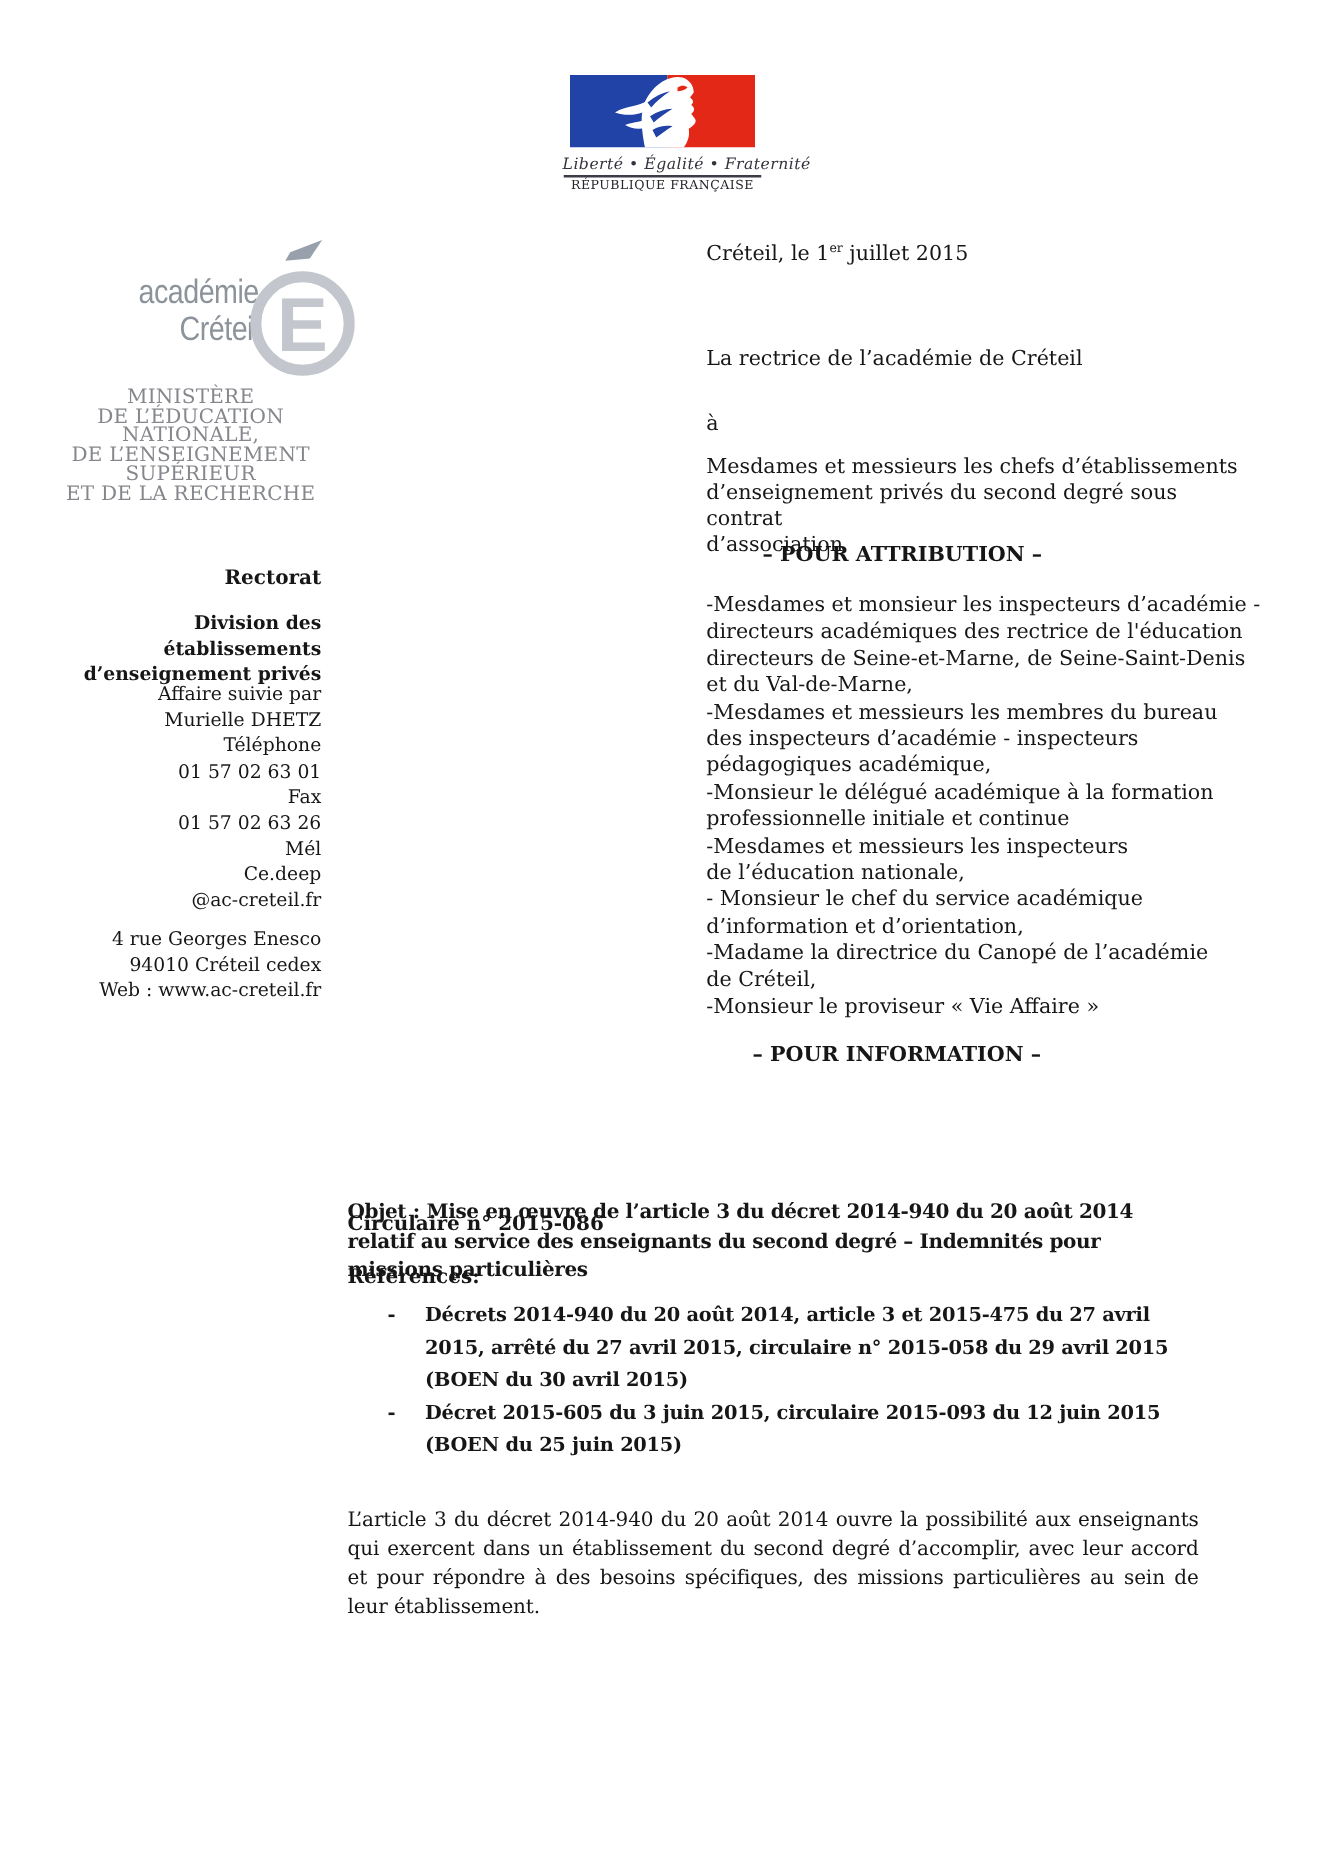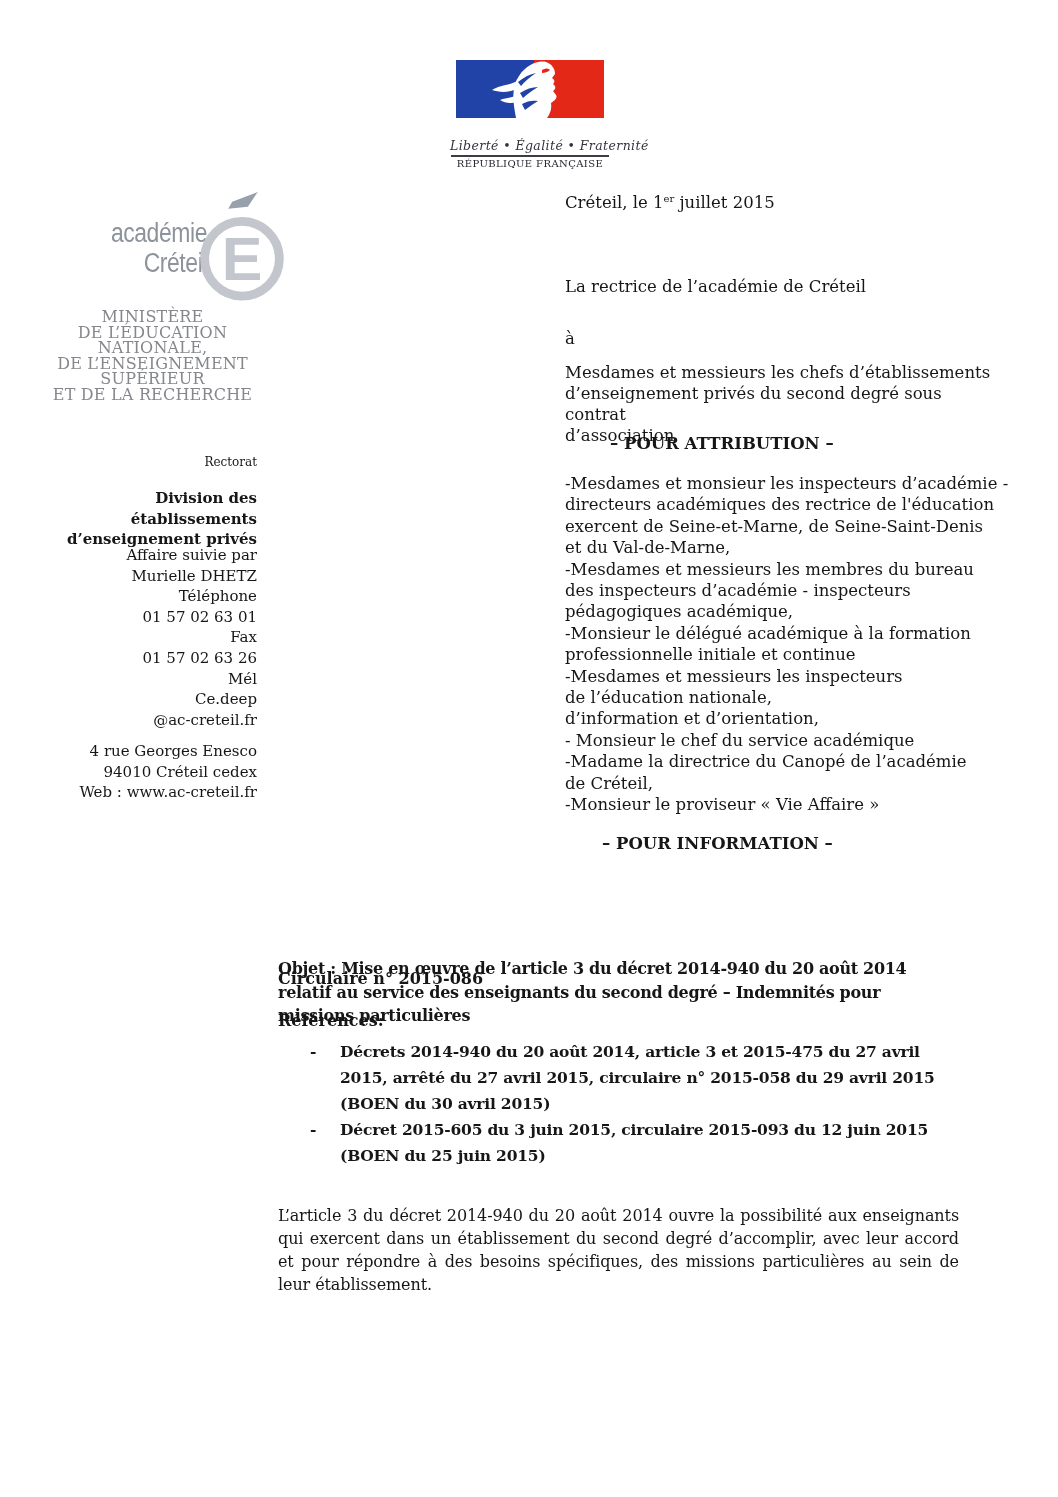"Liberté • Égalité • Fraternité" .rf-motto { margin-top: 20px -> 5px }
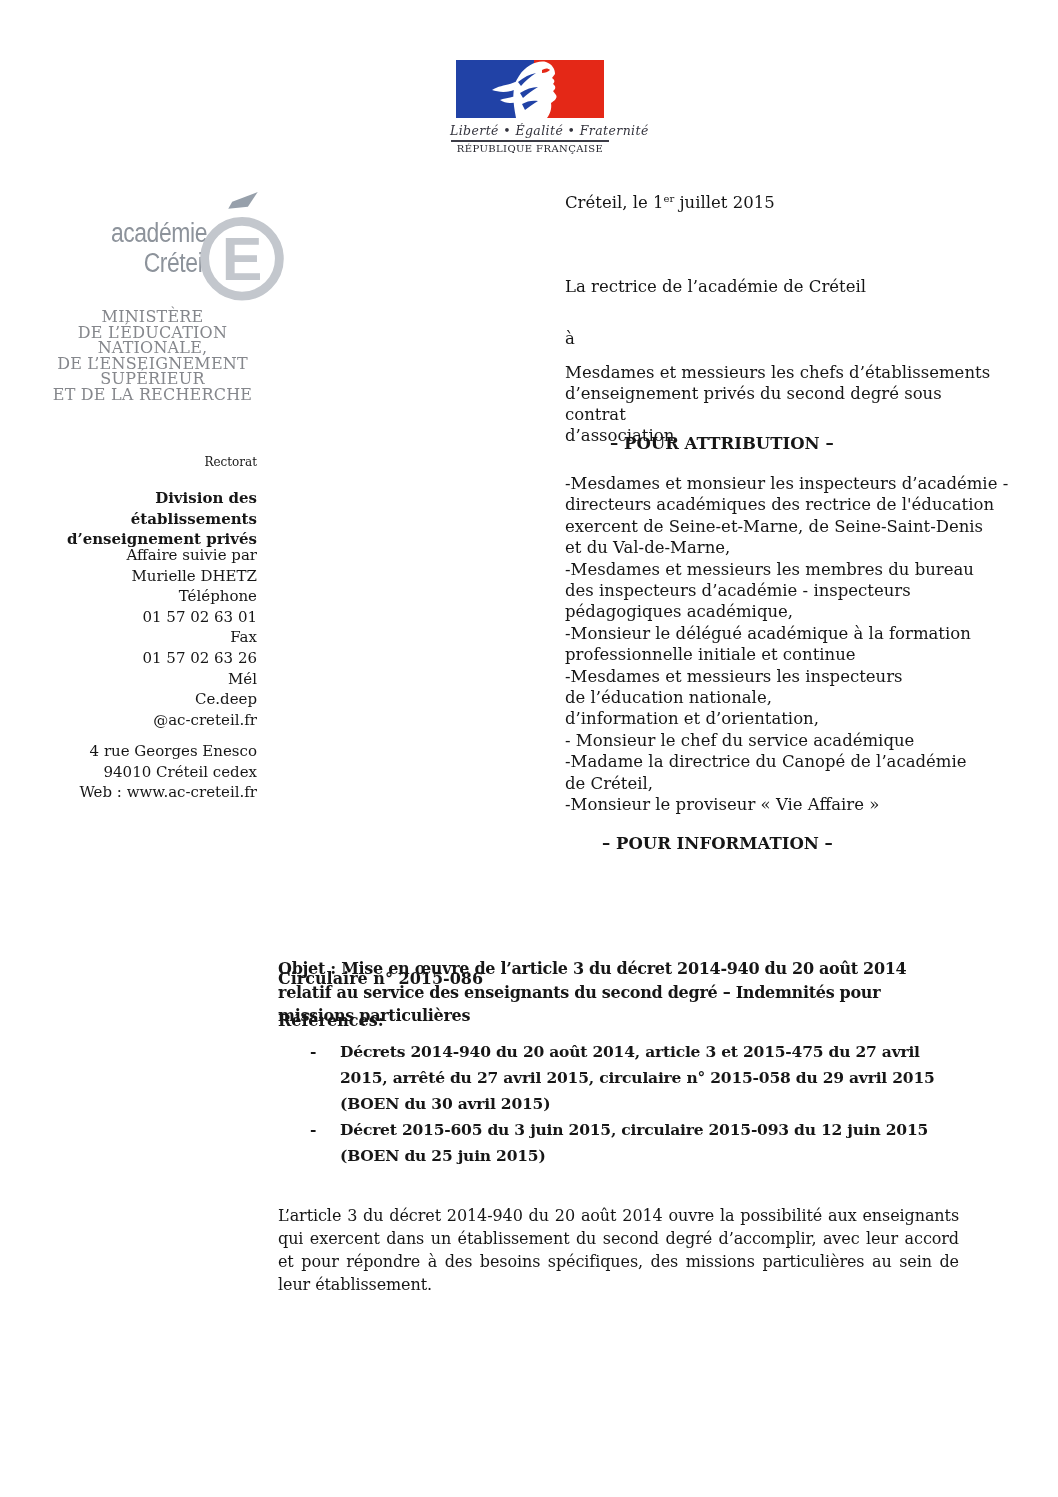"Rectorat" .sender .service { font-size: 12px -> 16px; font-weight: normal -> bold }
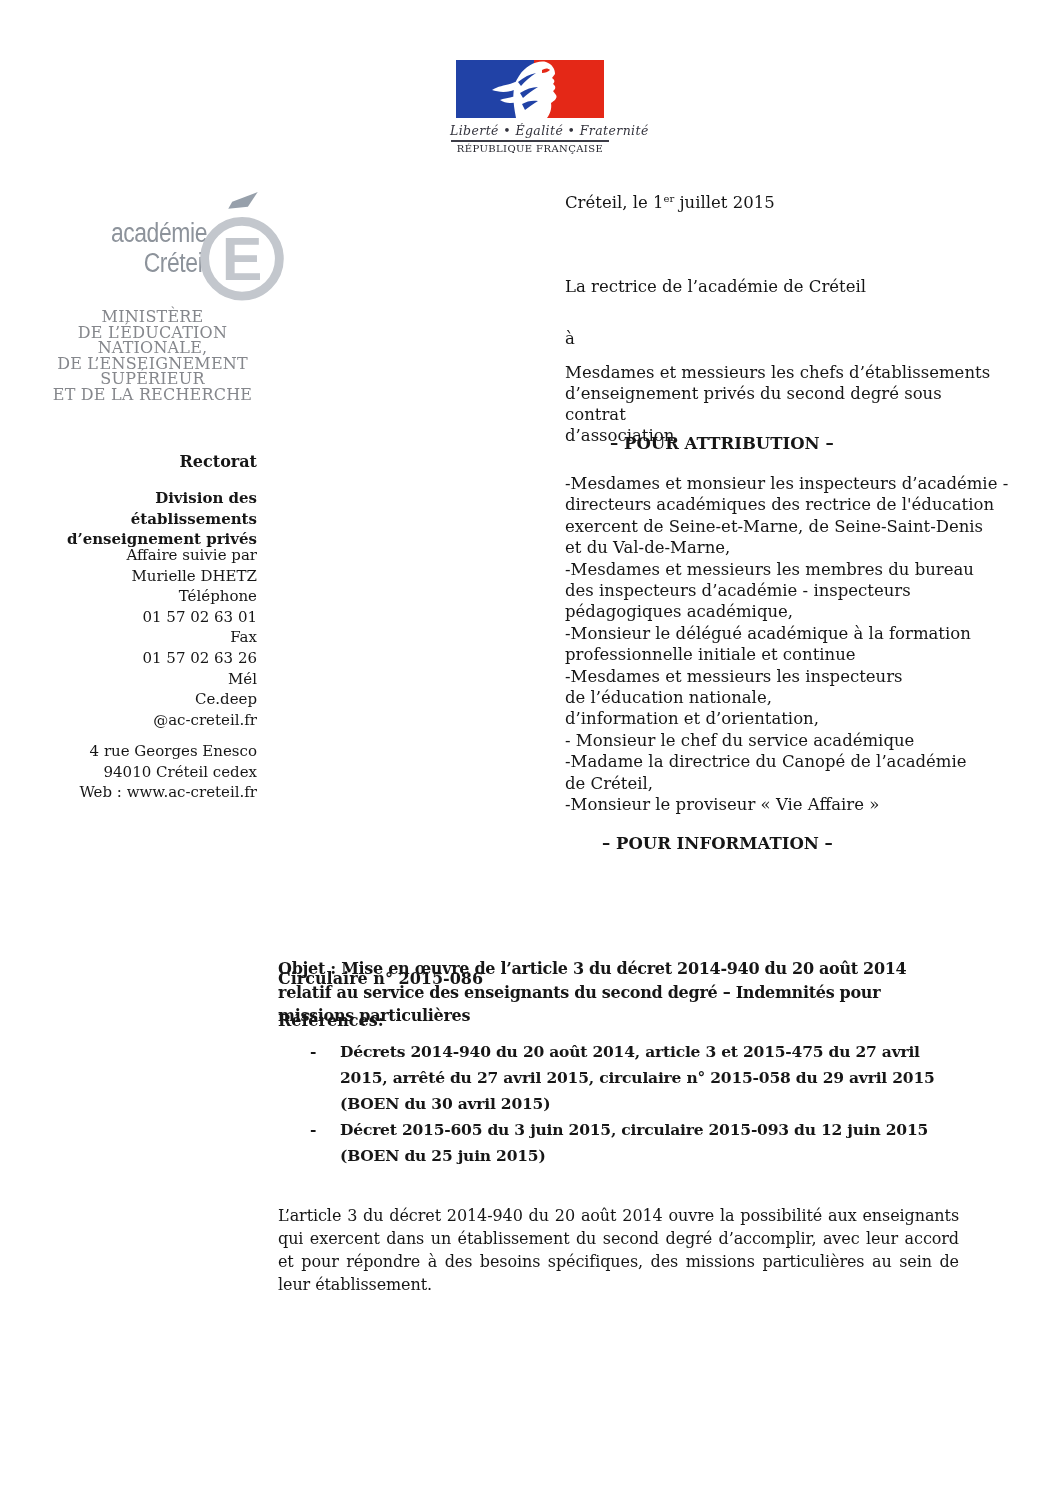"exercent de Seine-et-Marne, de" div { text: exercent -> directeurs }
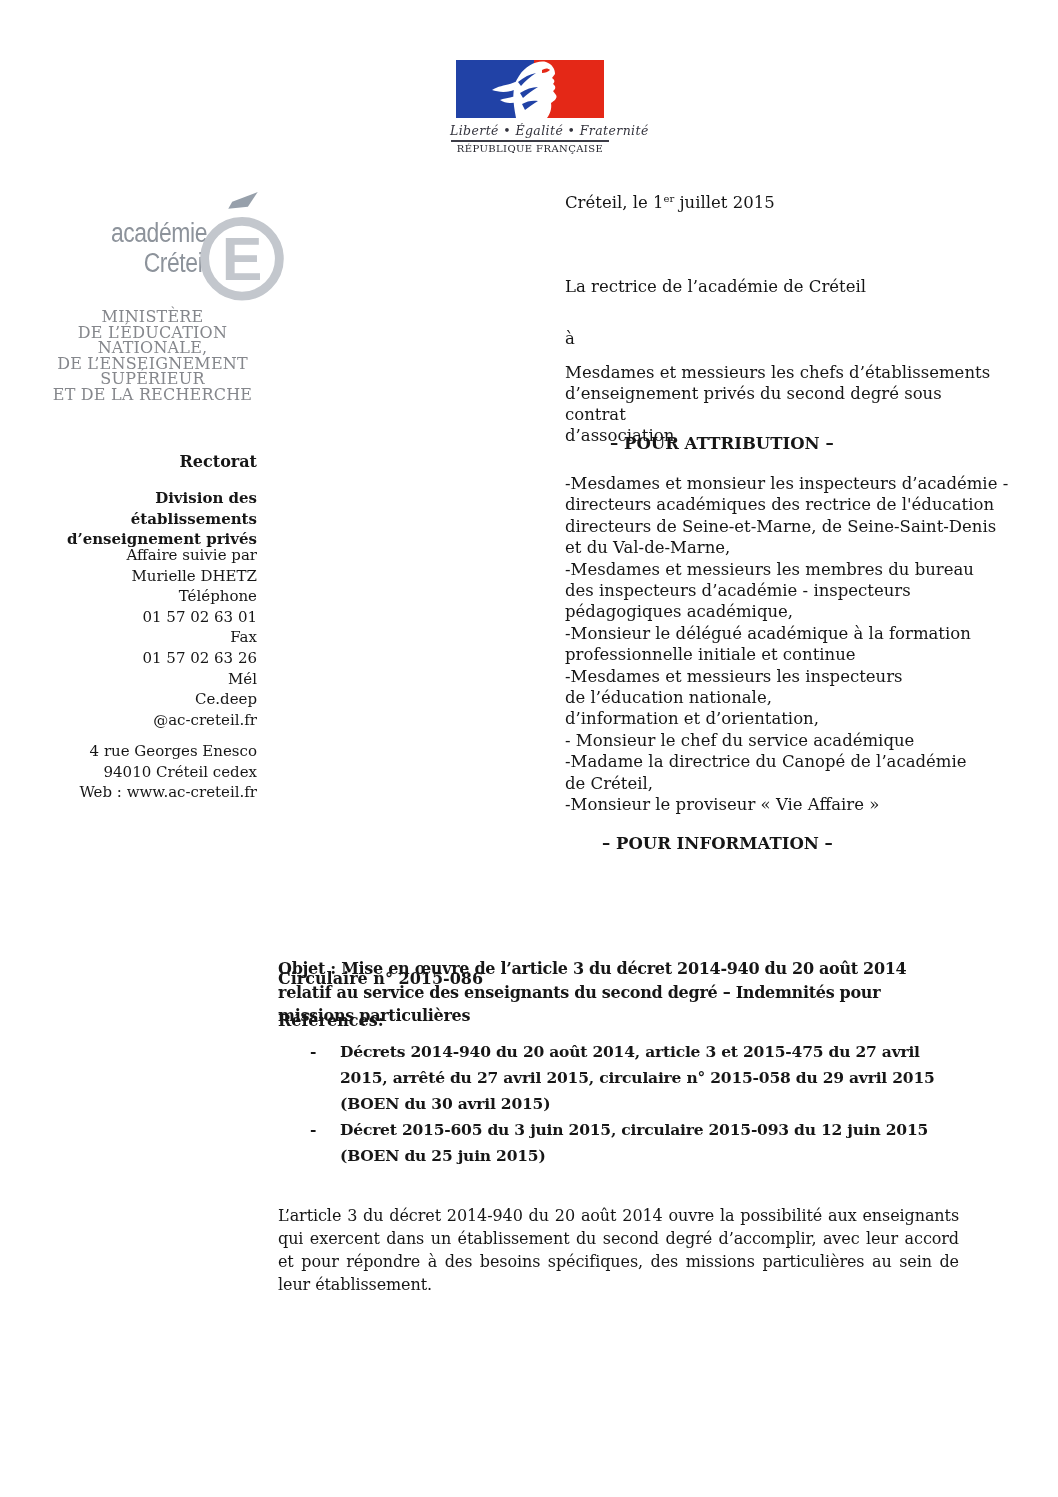"d’information et d’orientation," div { order: before "- Monsieur le chef du" -> after "- Monsieur le chef du" }
